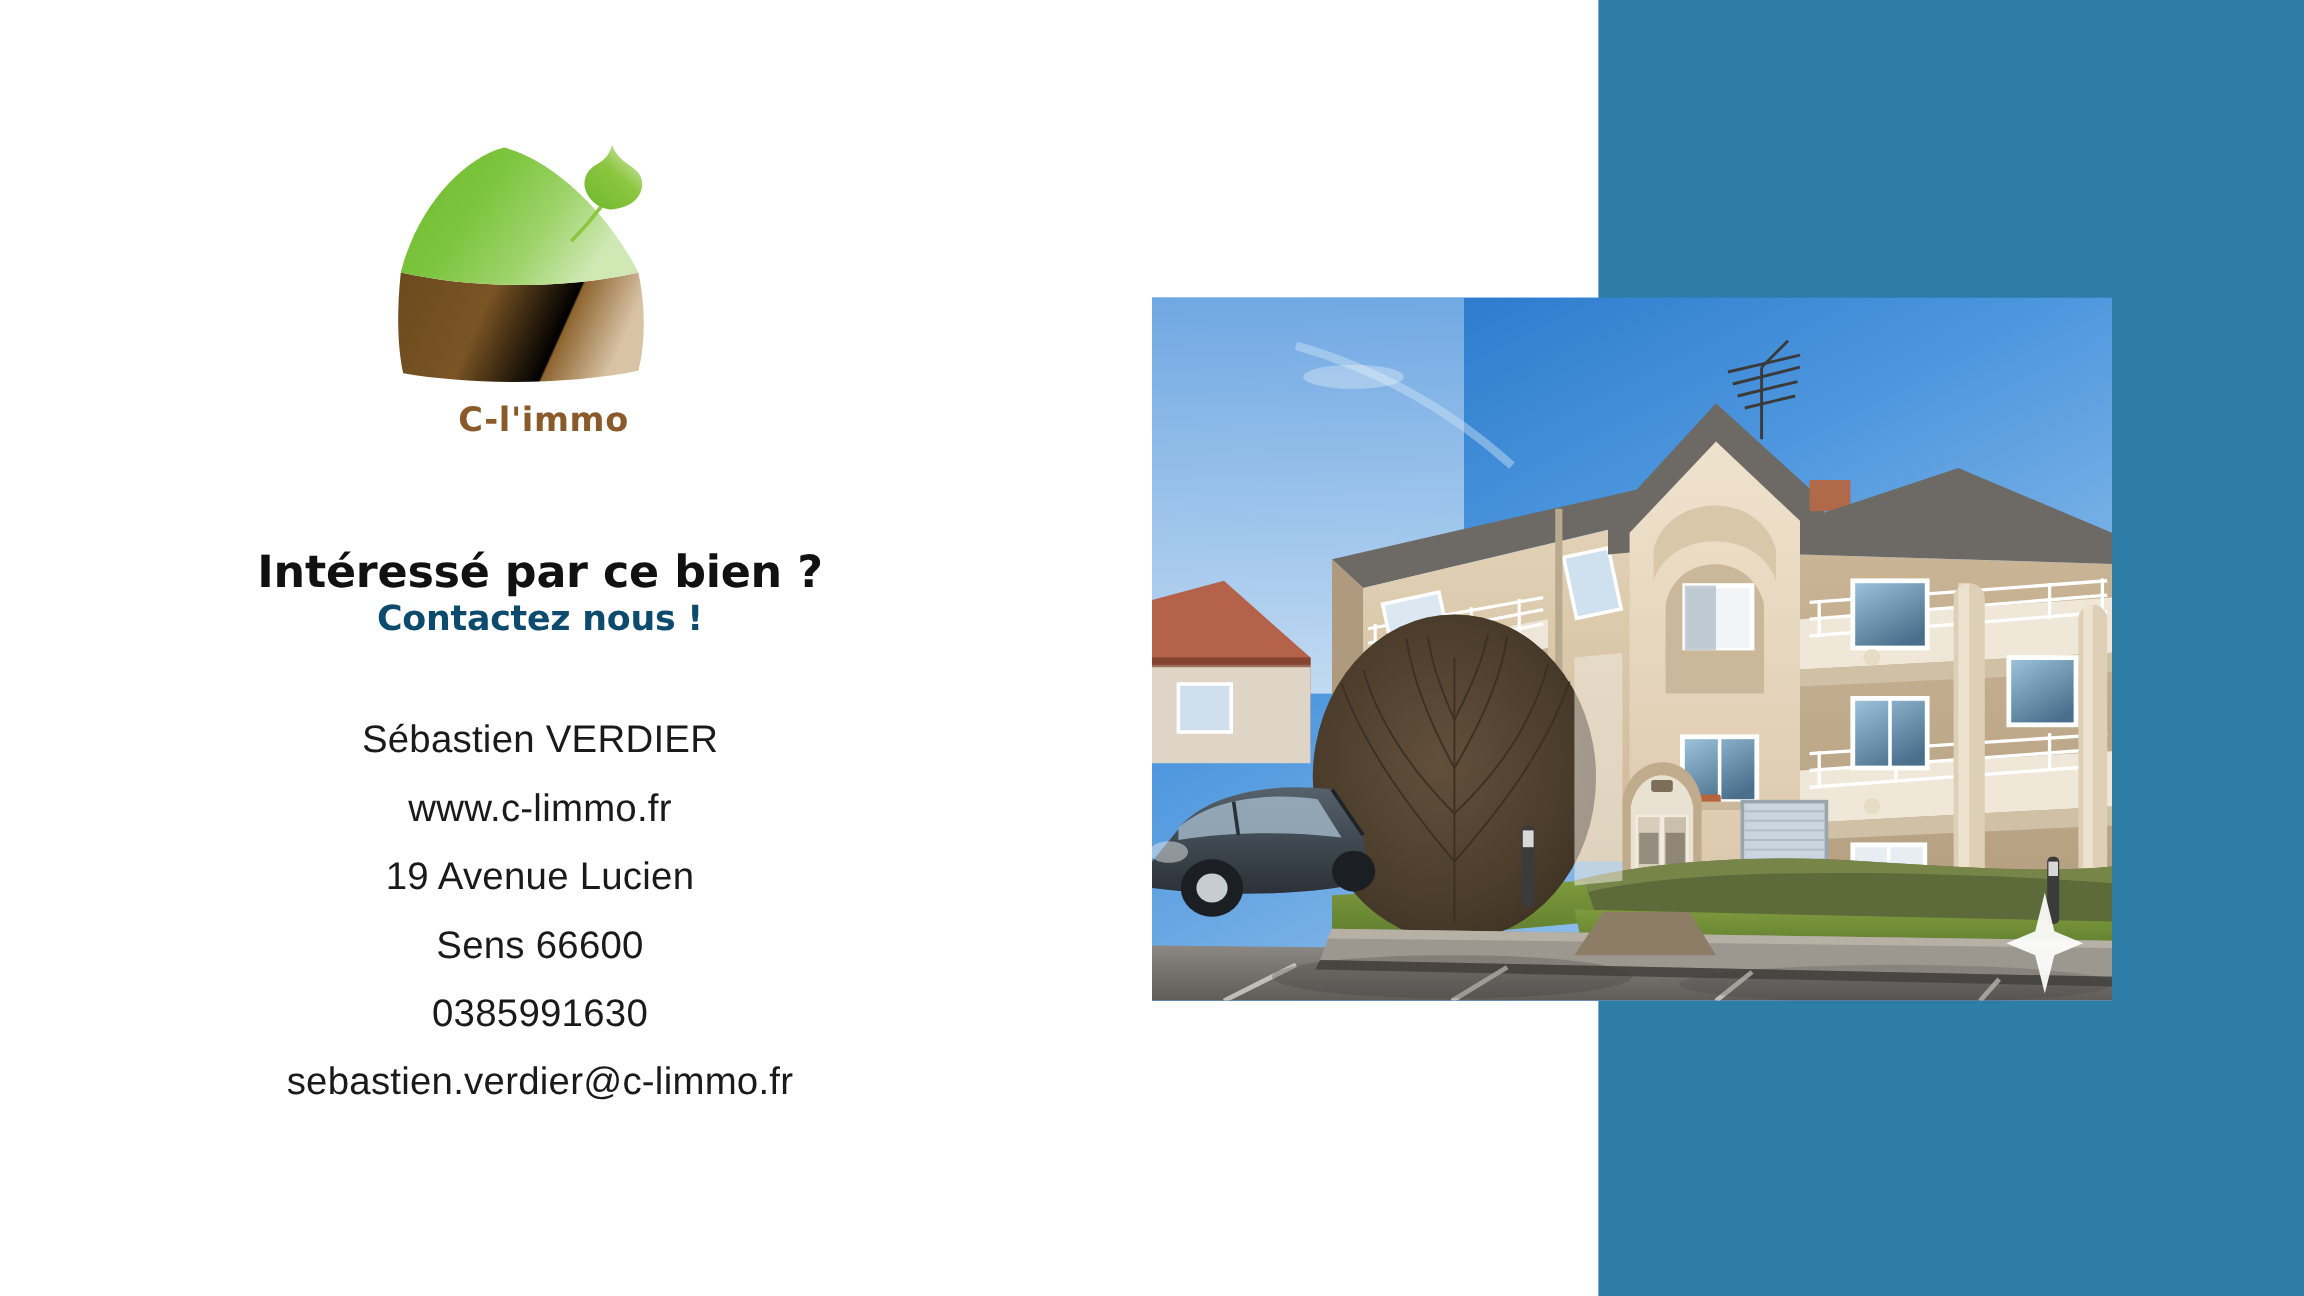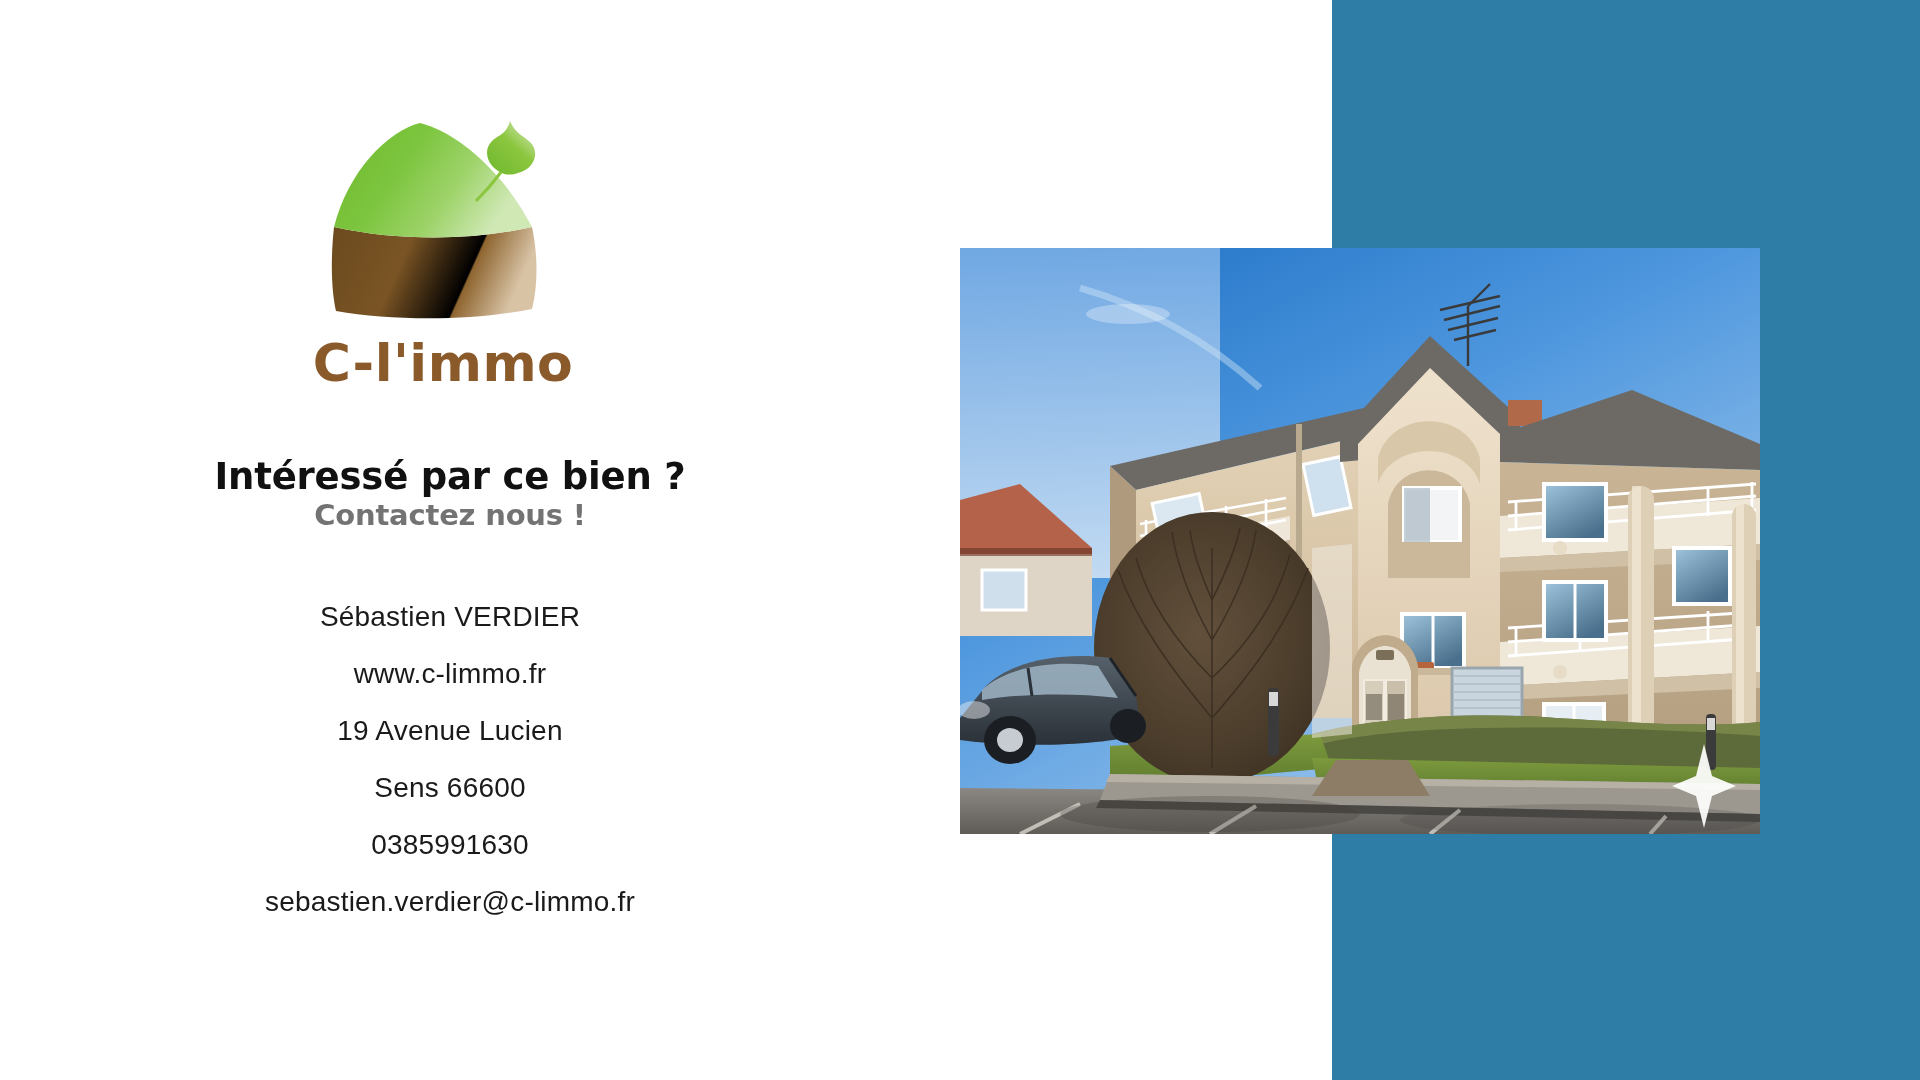"C-l'immo" .logo-word { font-size: 52px -> 28px; left: 8px -> 18px }
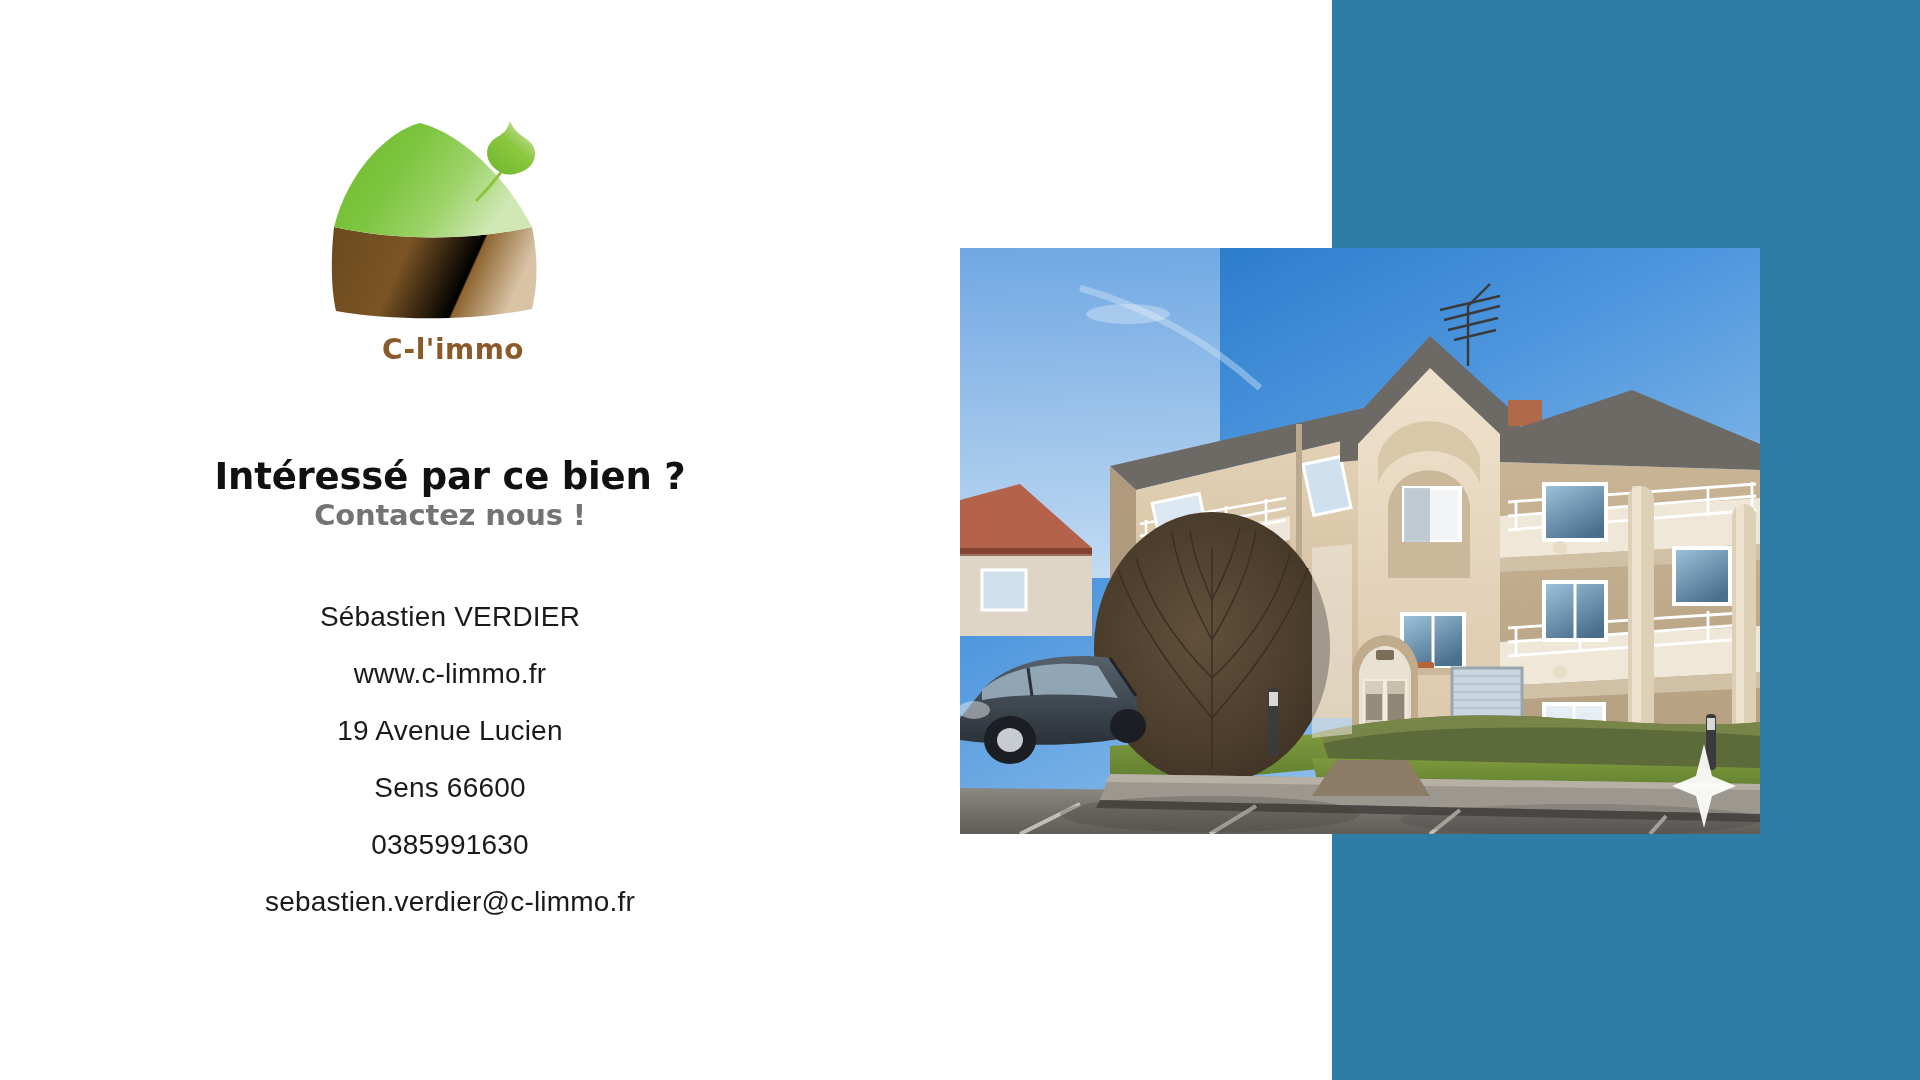"Contactez nous !" .headline-line2 { color: #737373 -> #0c4a6e }
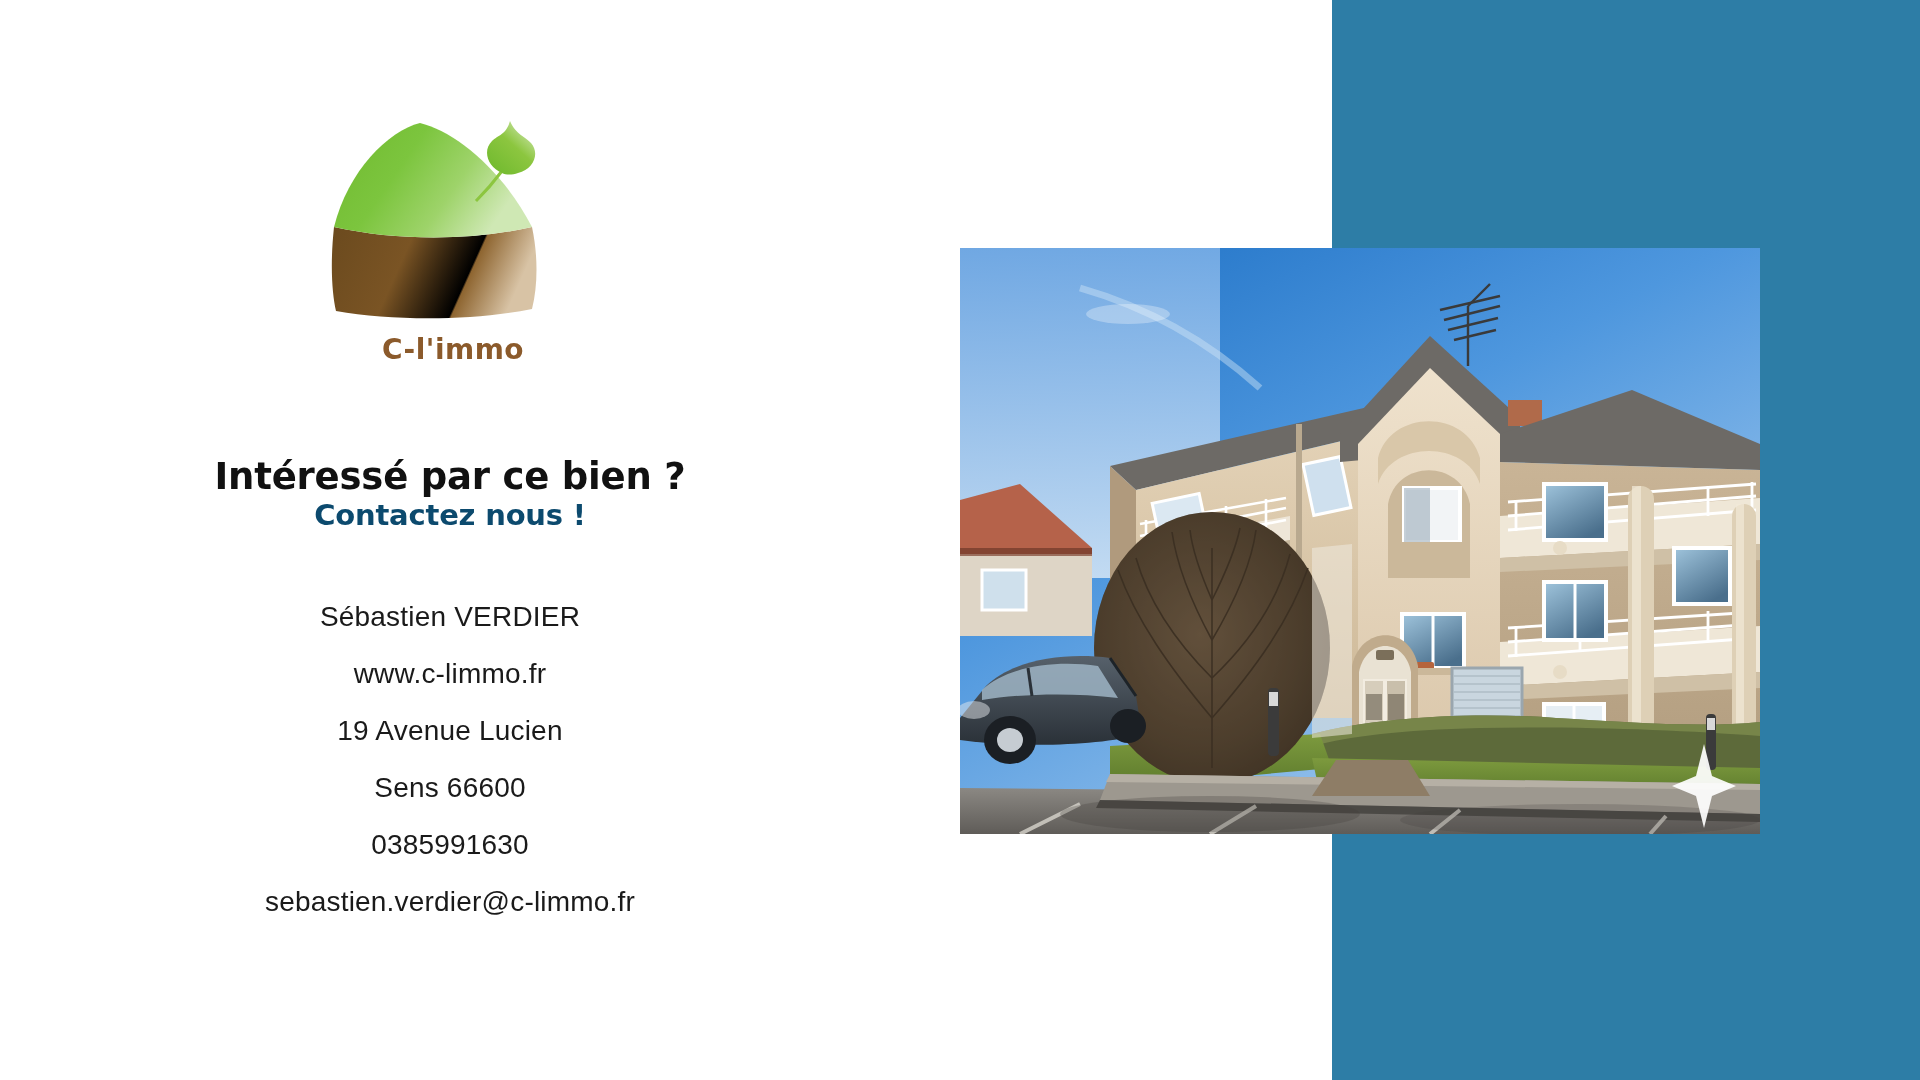"Sébastien VERDIER" .contact-line { font-size: 28px -> 32px }
